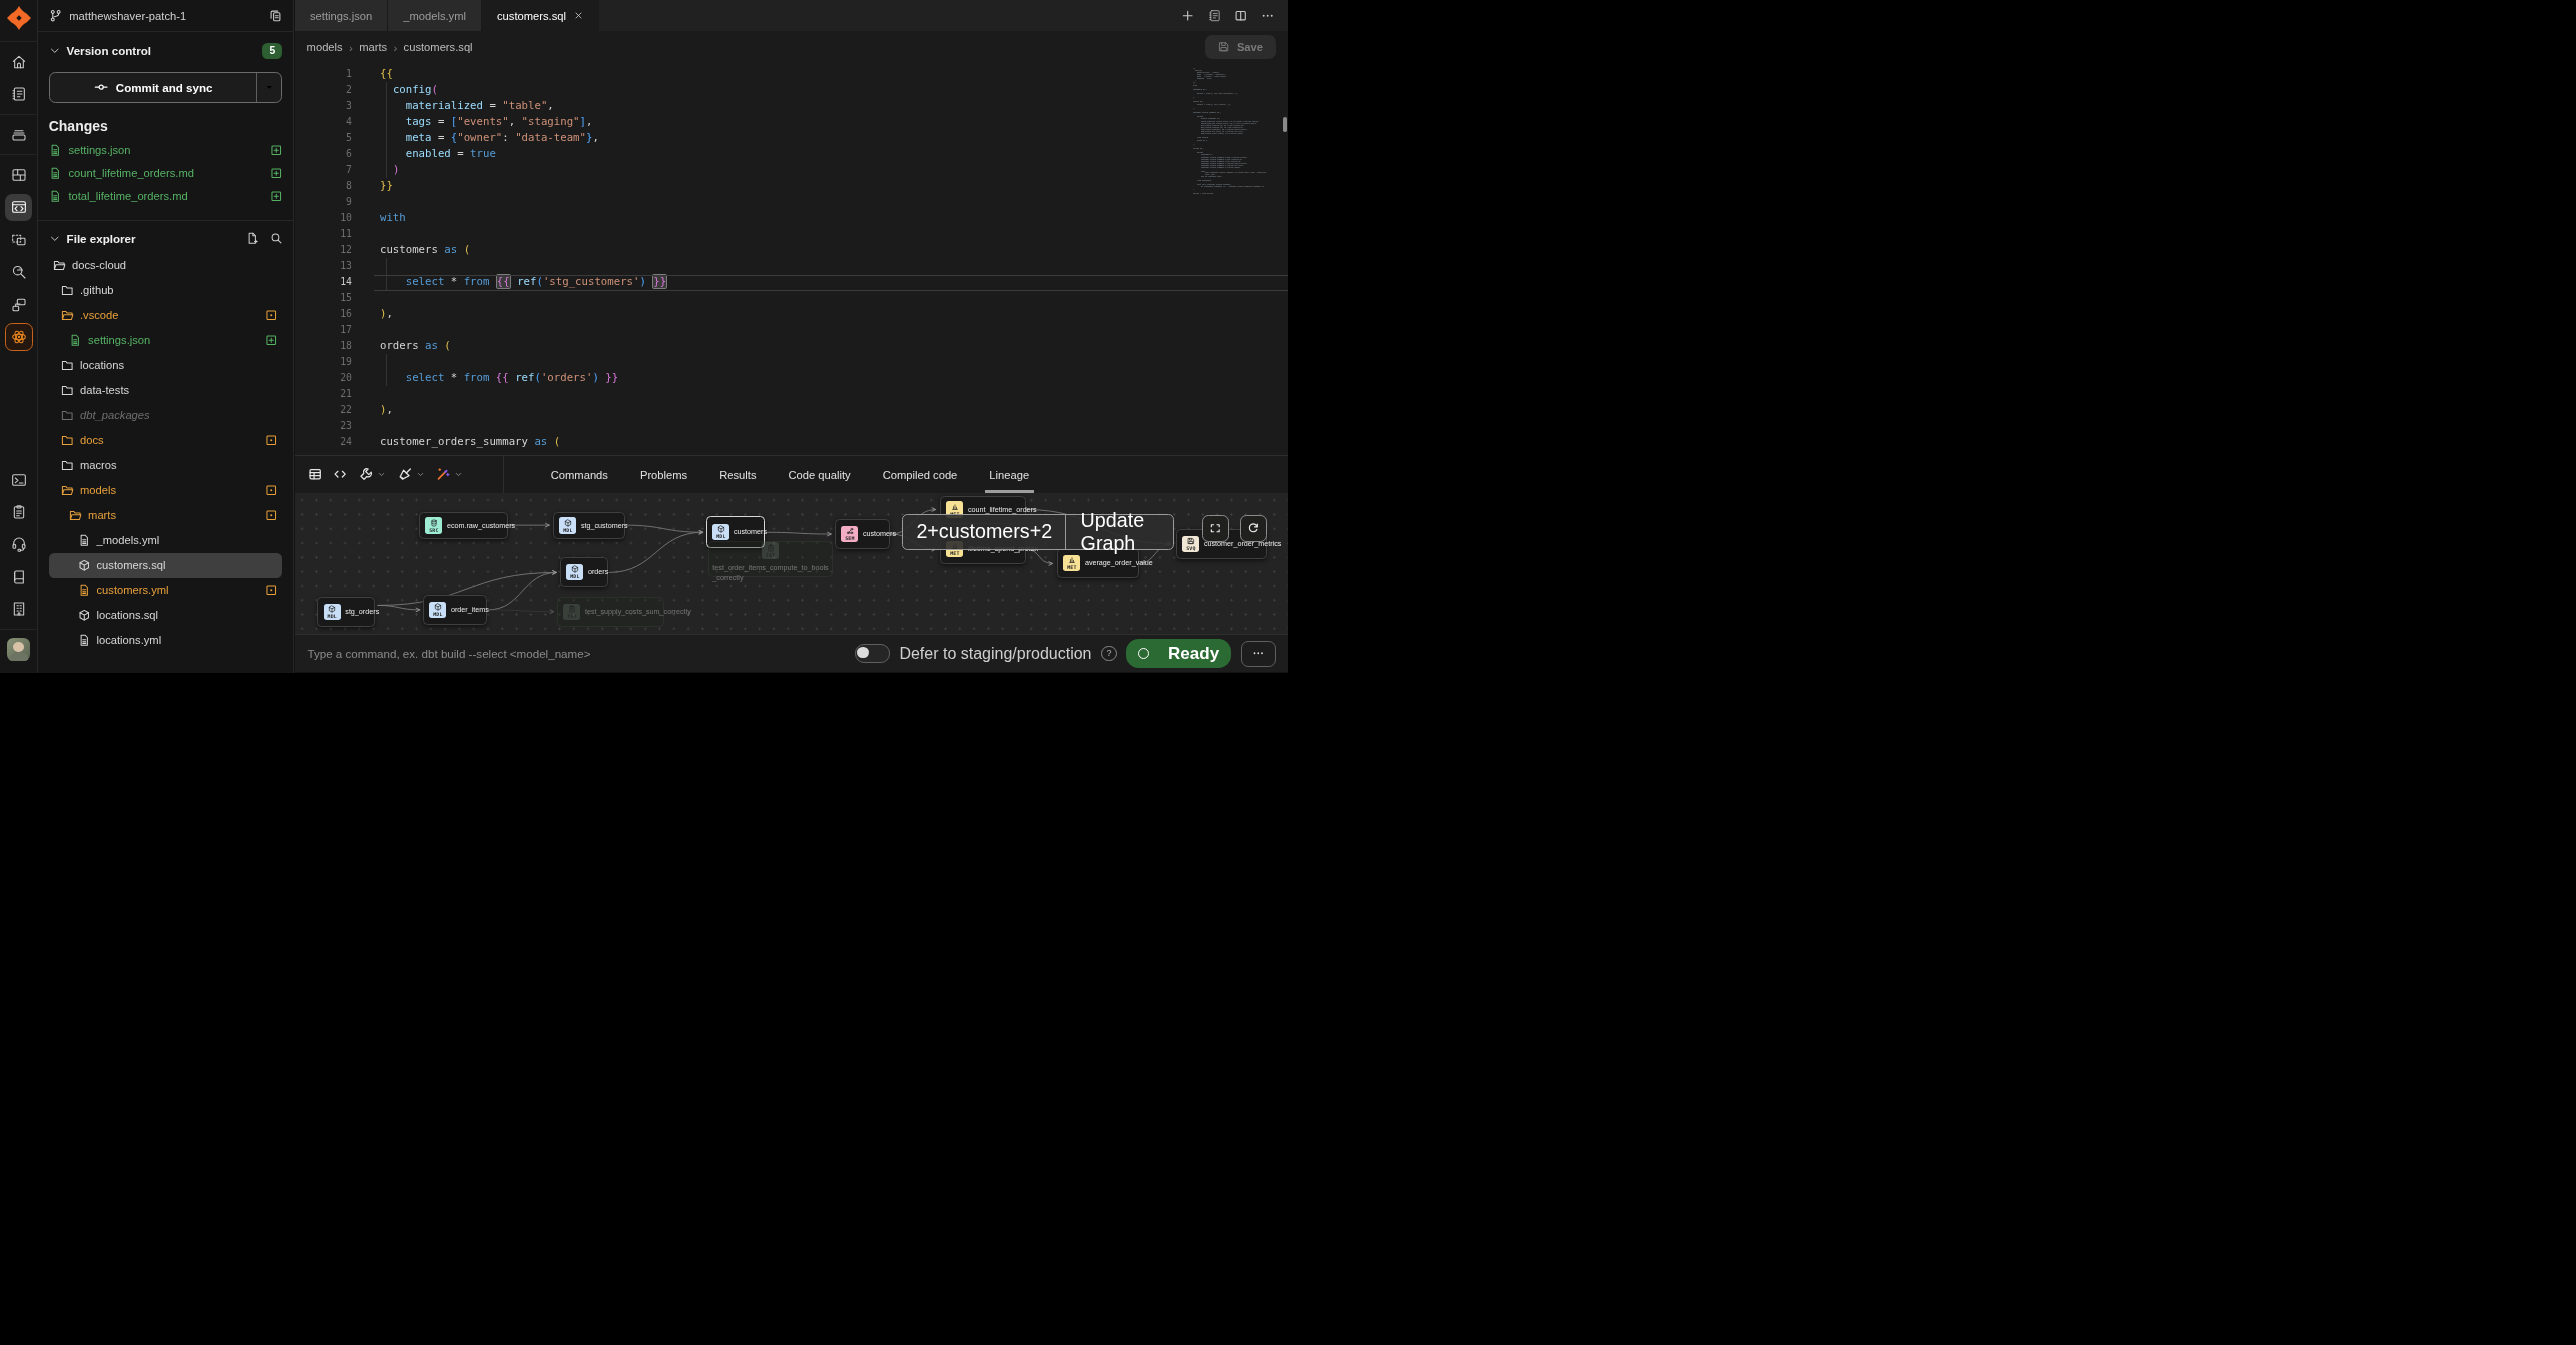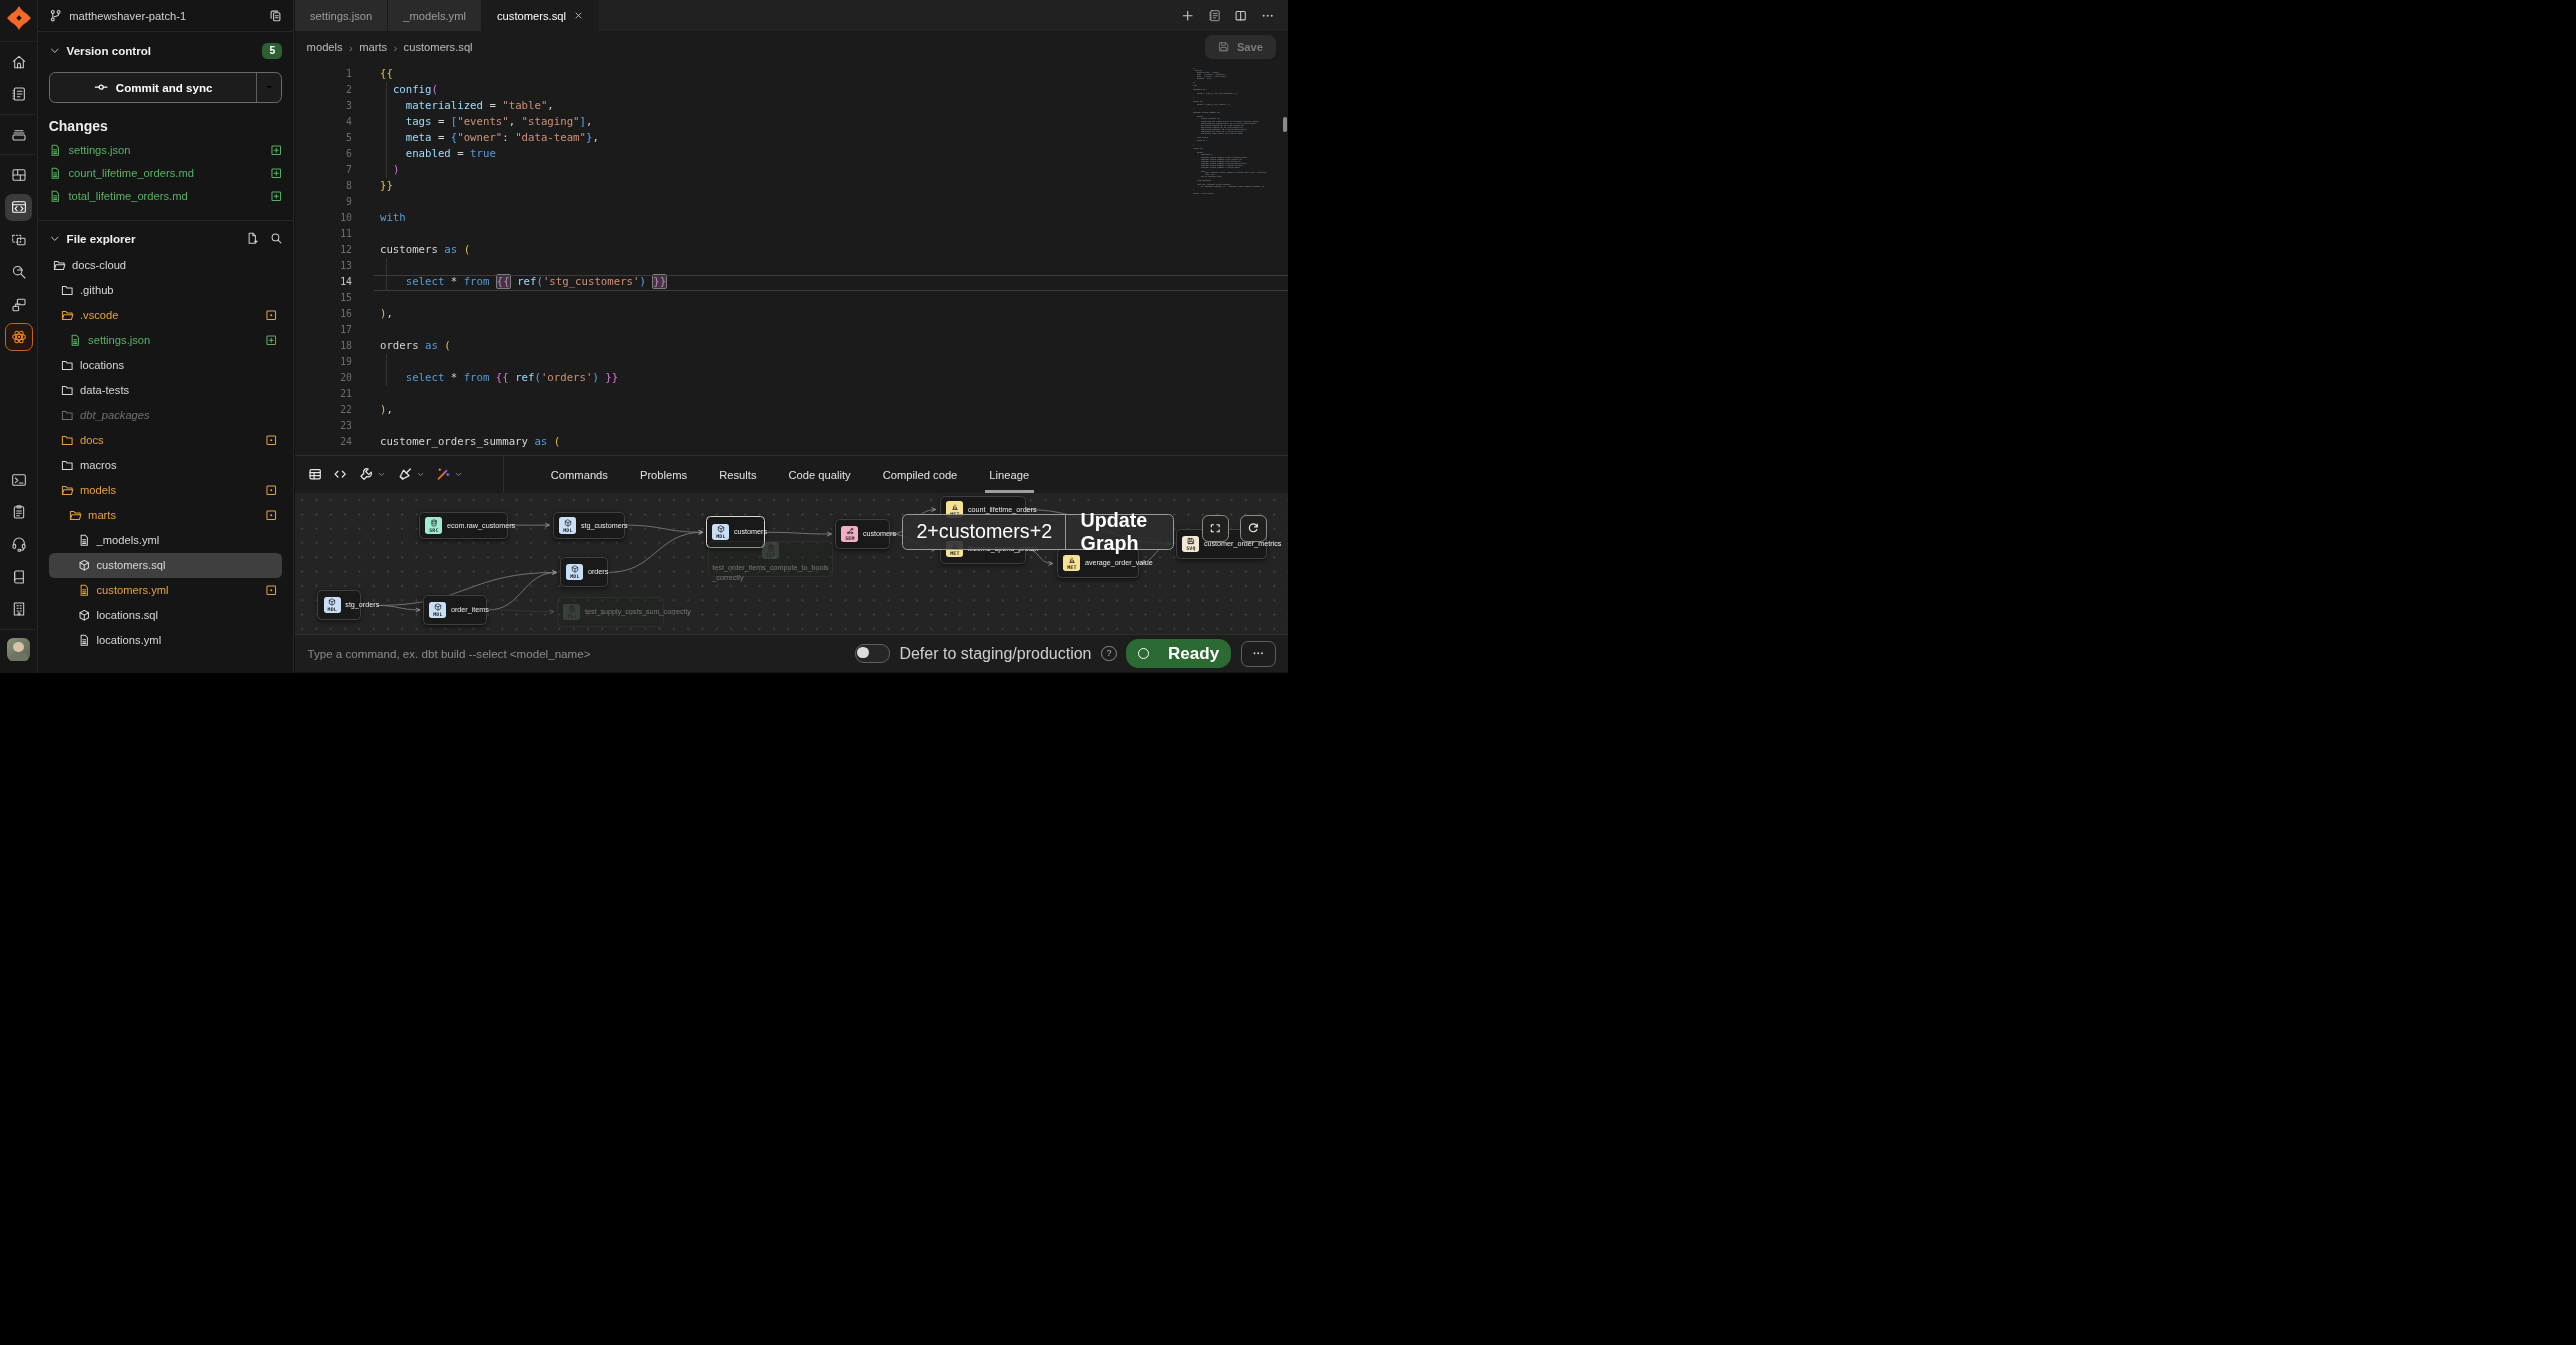"Update Graph" .ov-b { font-weight: bold -> none }
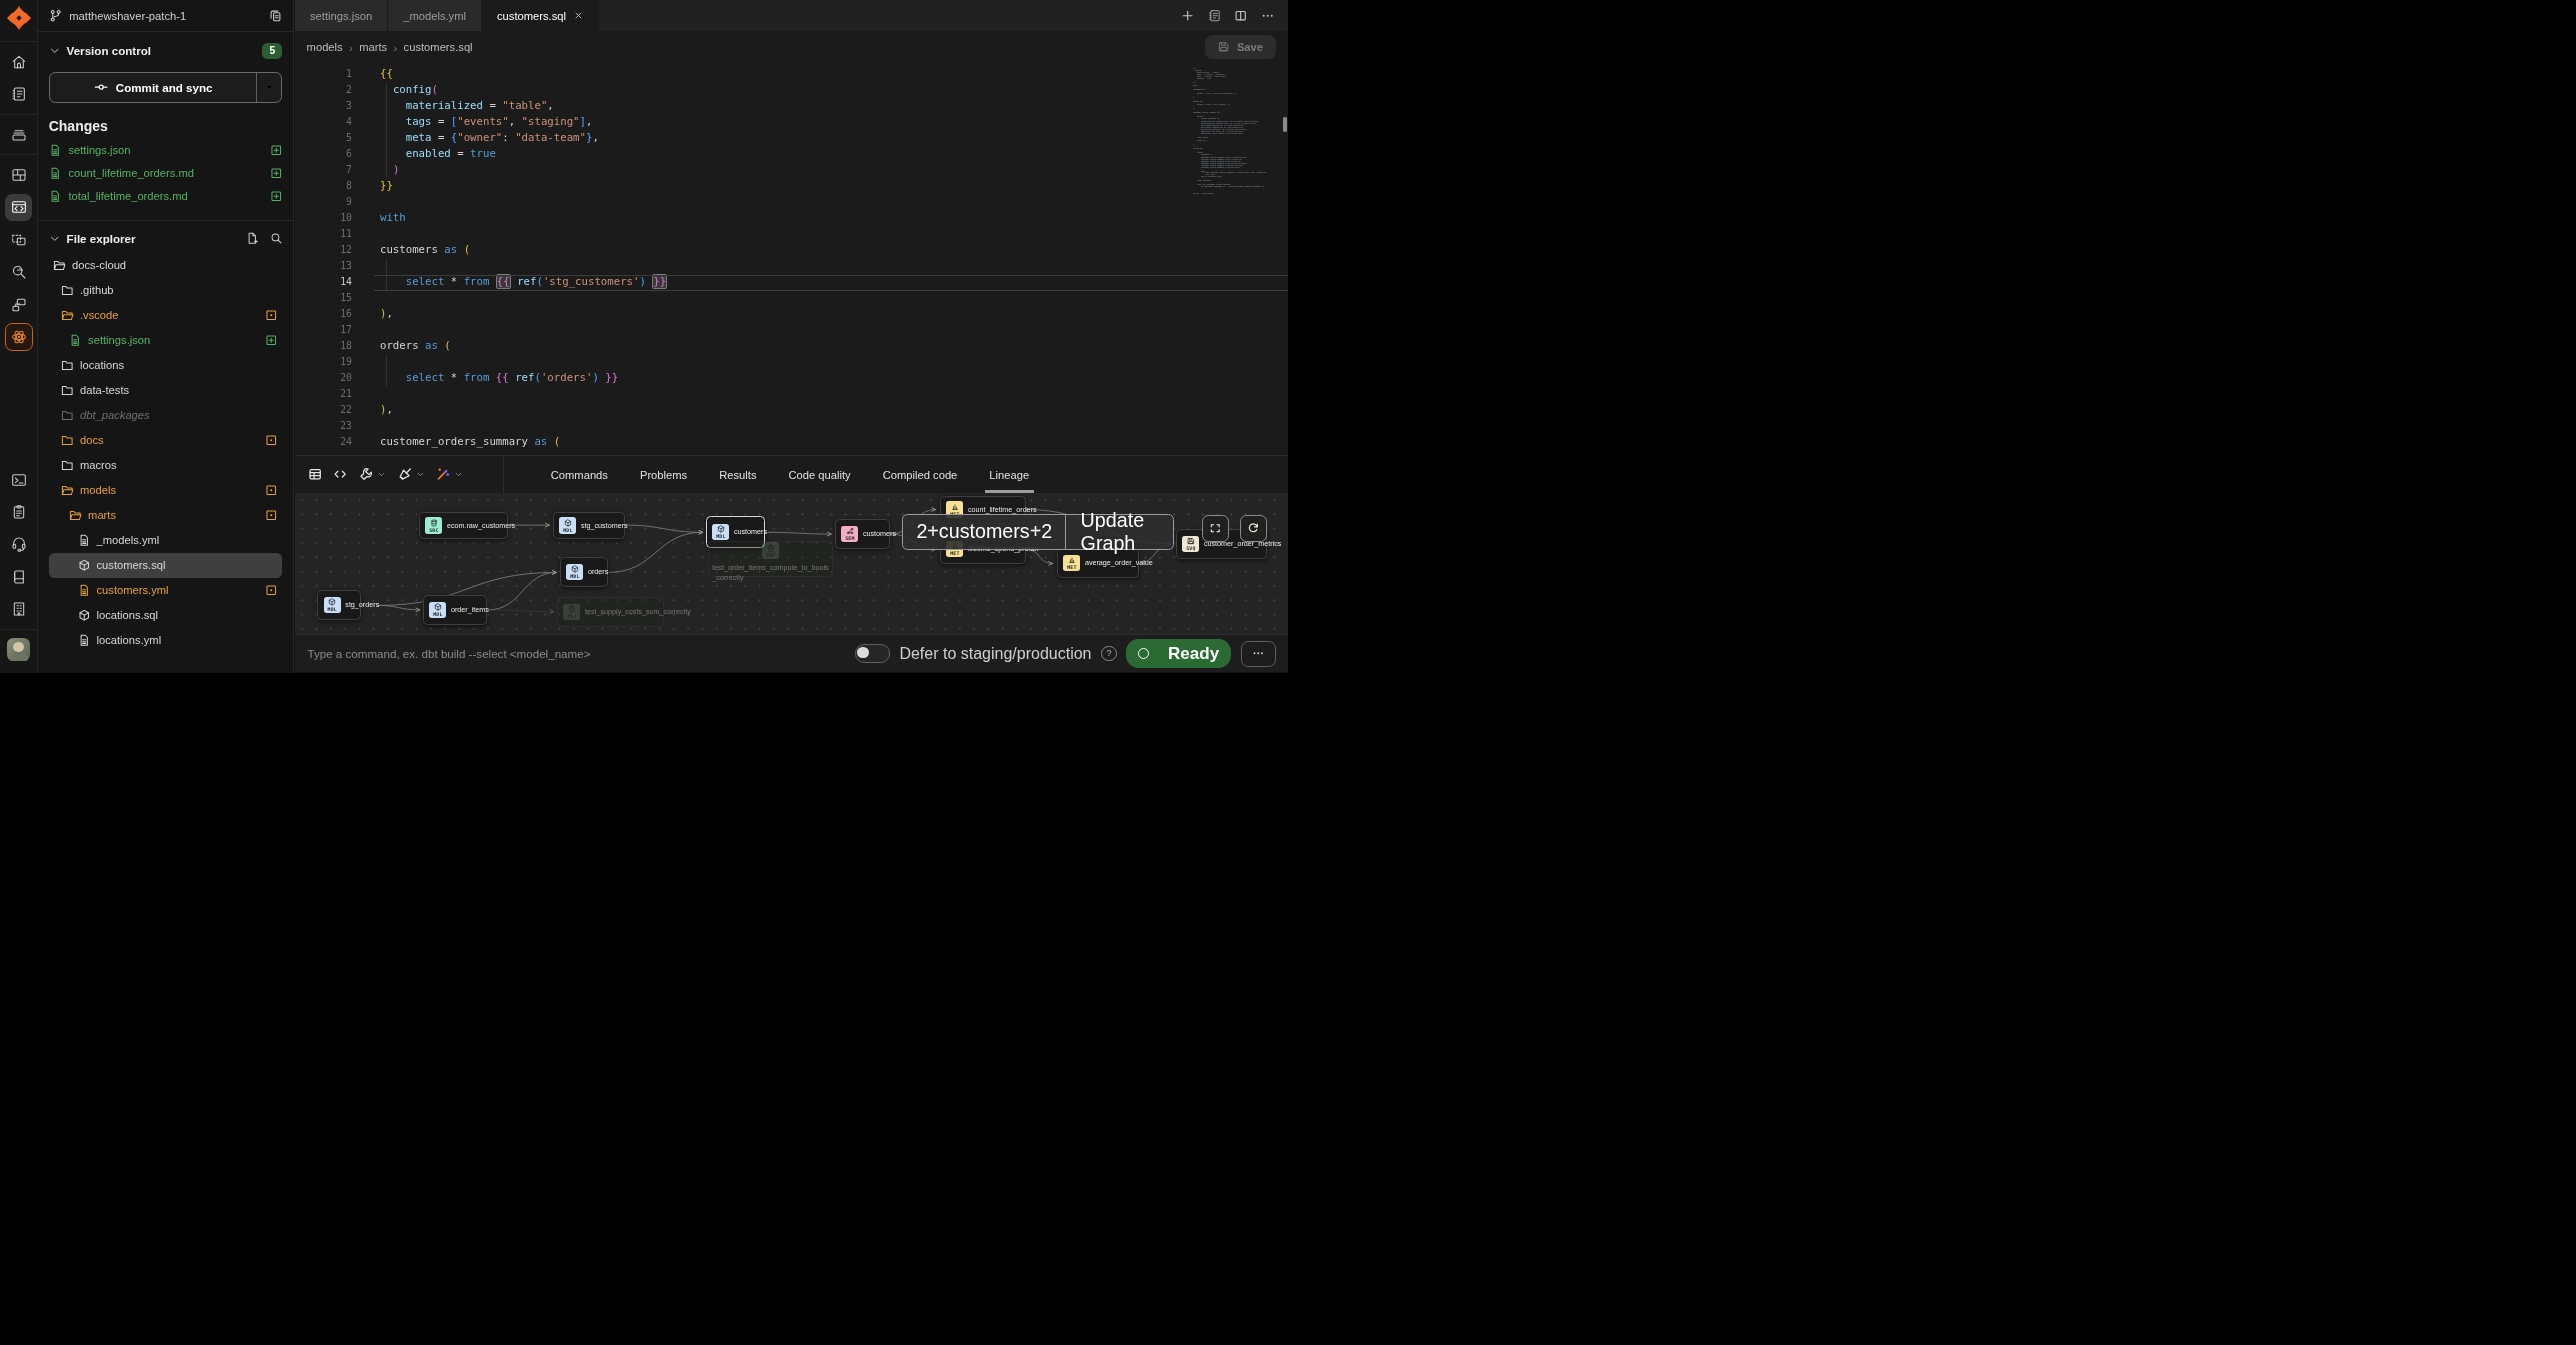"stg_orders" div.node { top: 97px -> 104px; width: 44px -> 58px }
